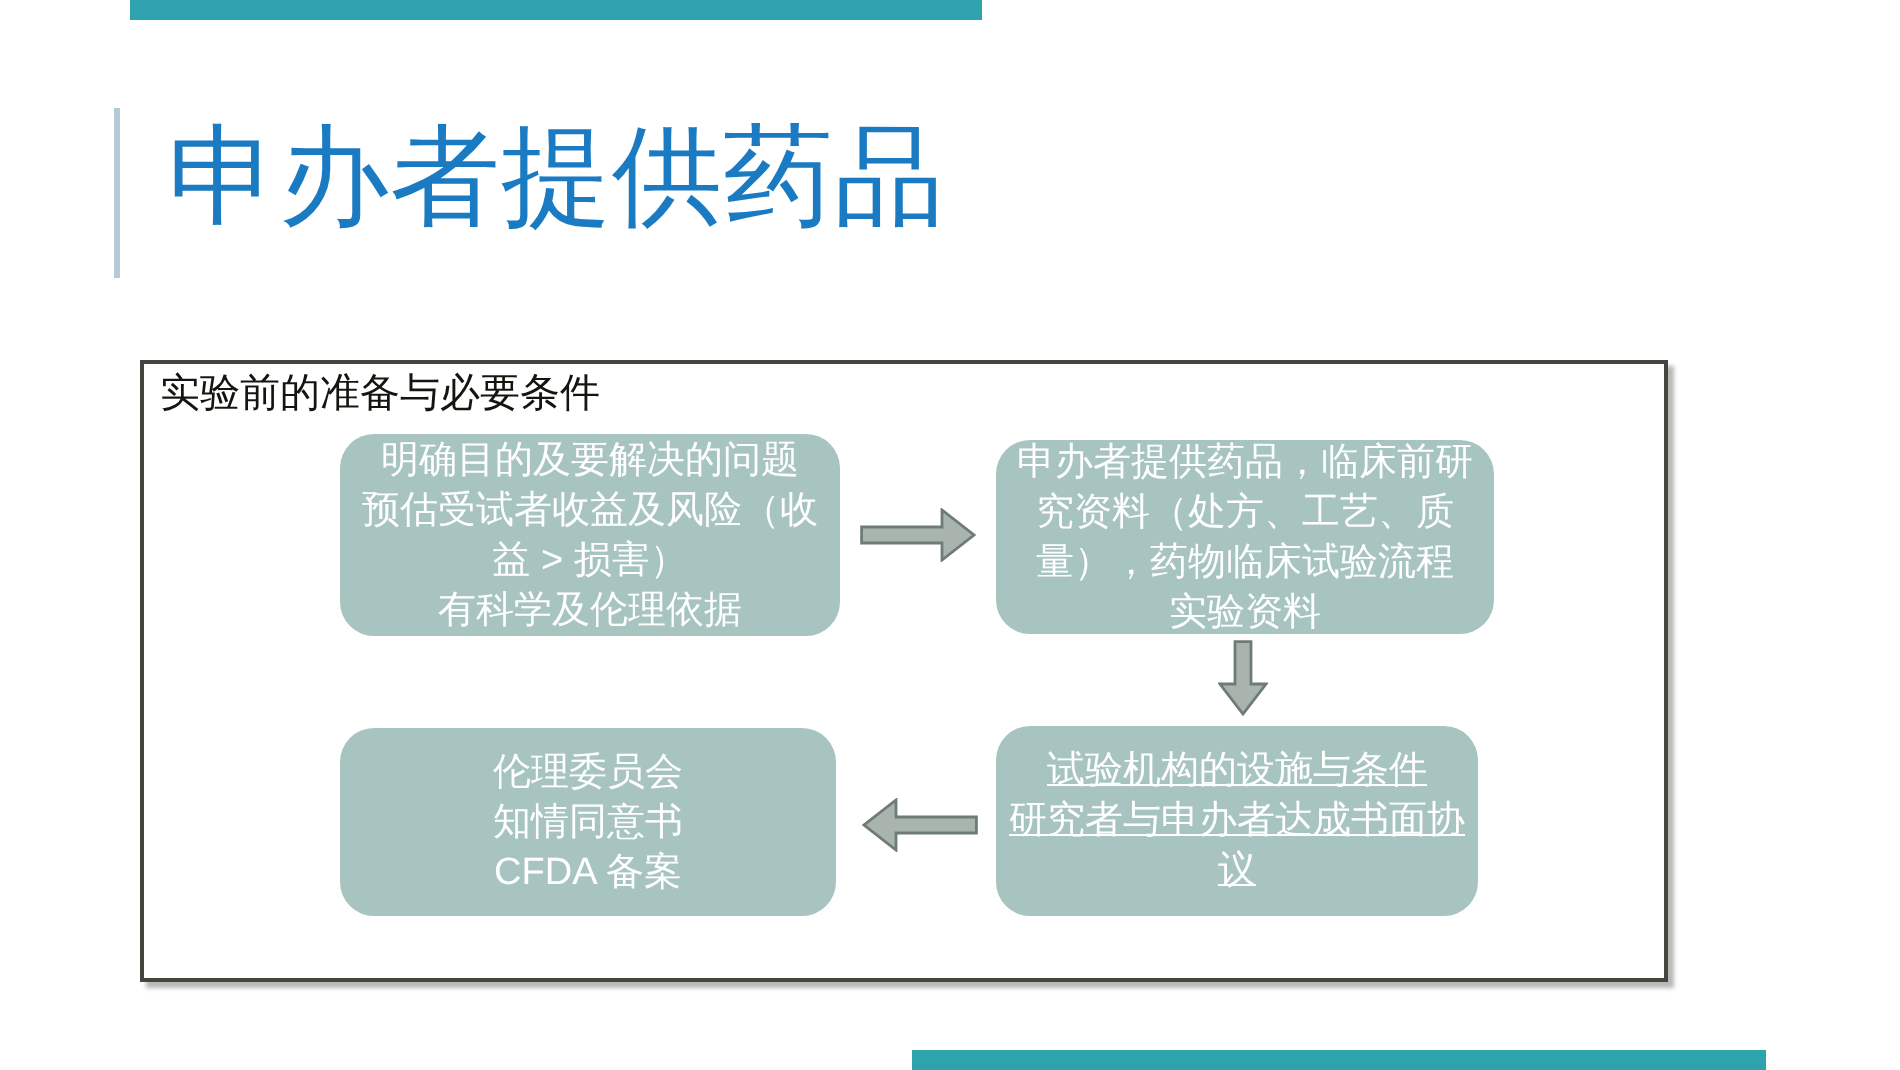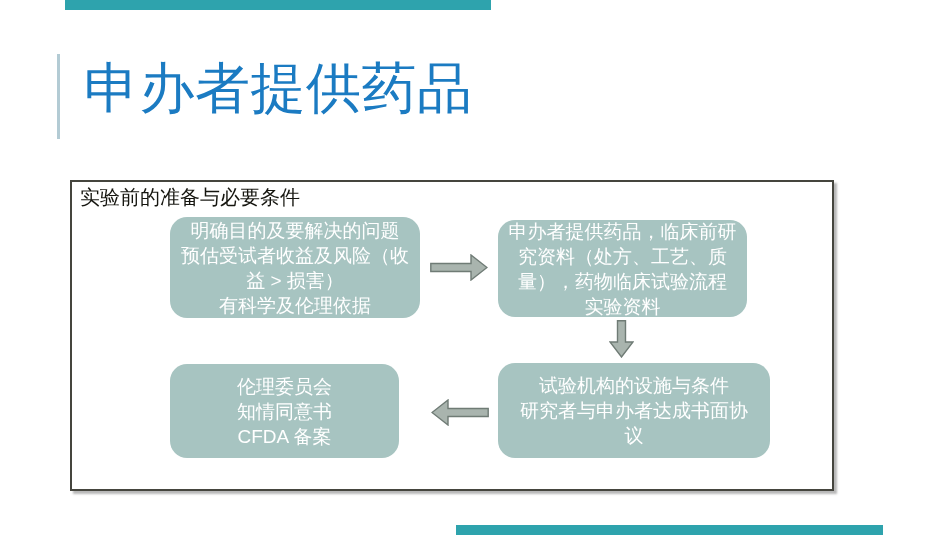"伦理委员会" .node-4 { width: 229px -> 248px }
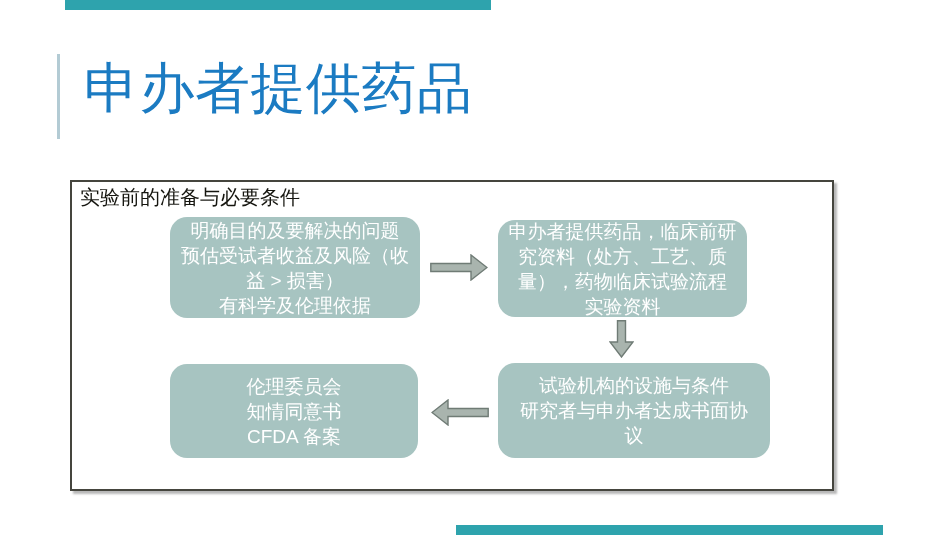"试验机构的设施与条件" .node-3 { text-decoration: none -> underline; width: 272px -> 241px }
